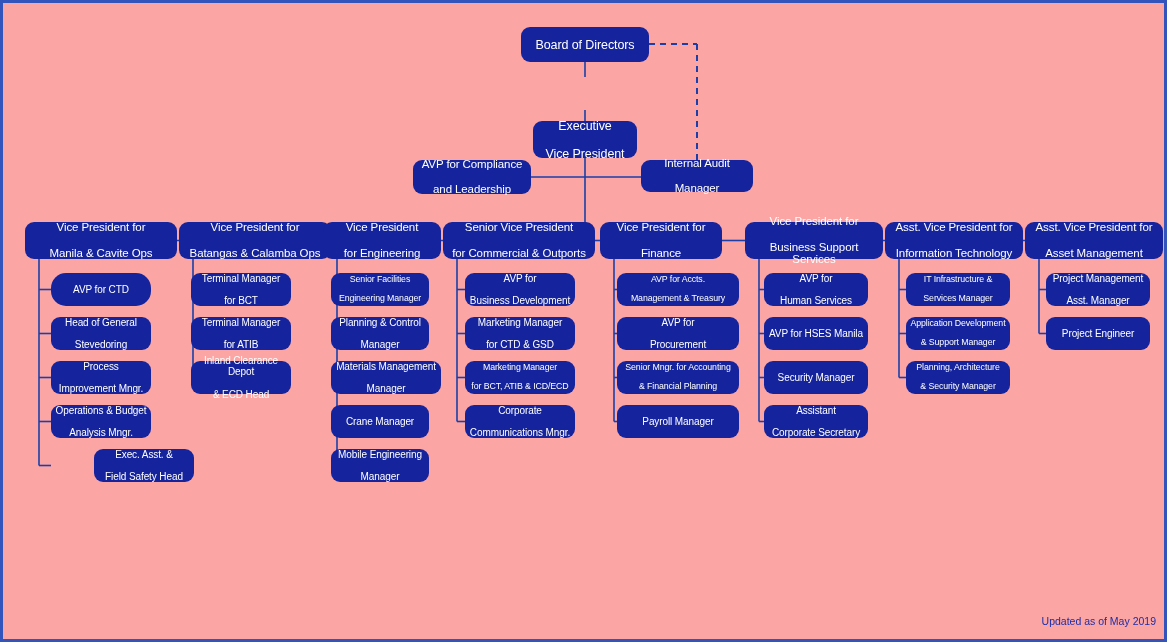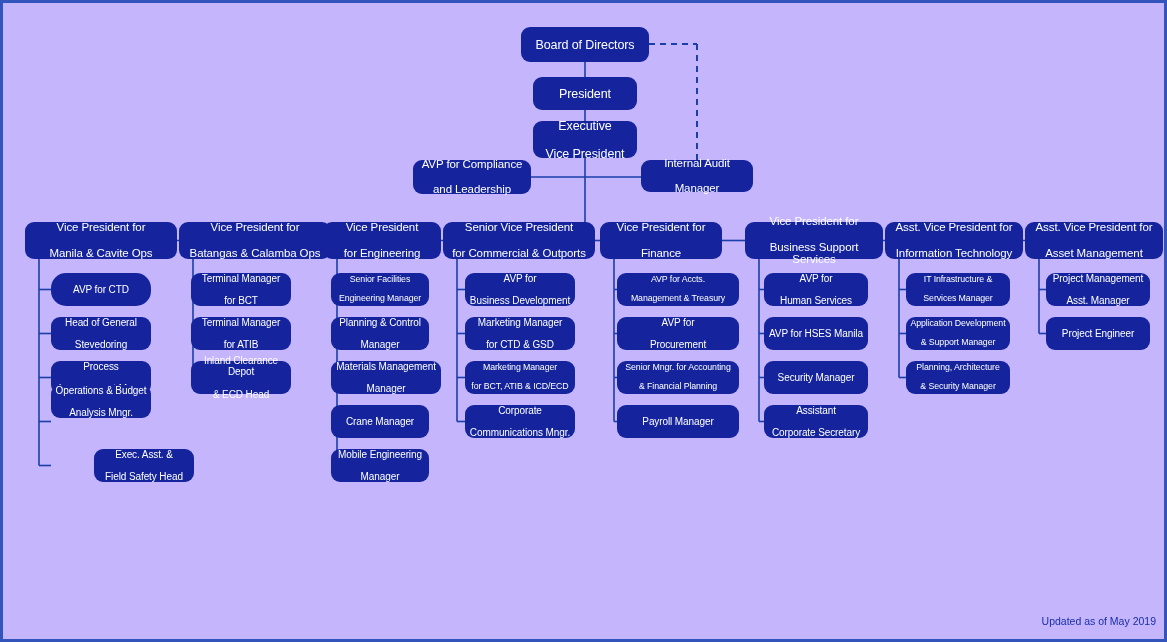"Board of Directors" #page { background: #c4b5fd -> #fca5a5 }
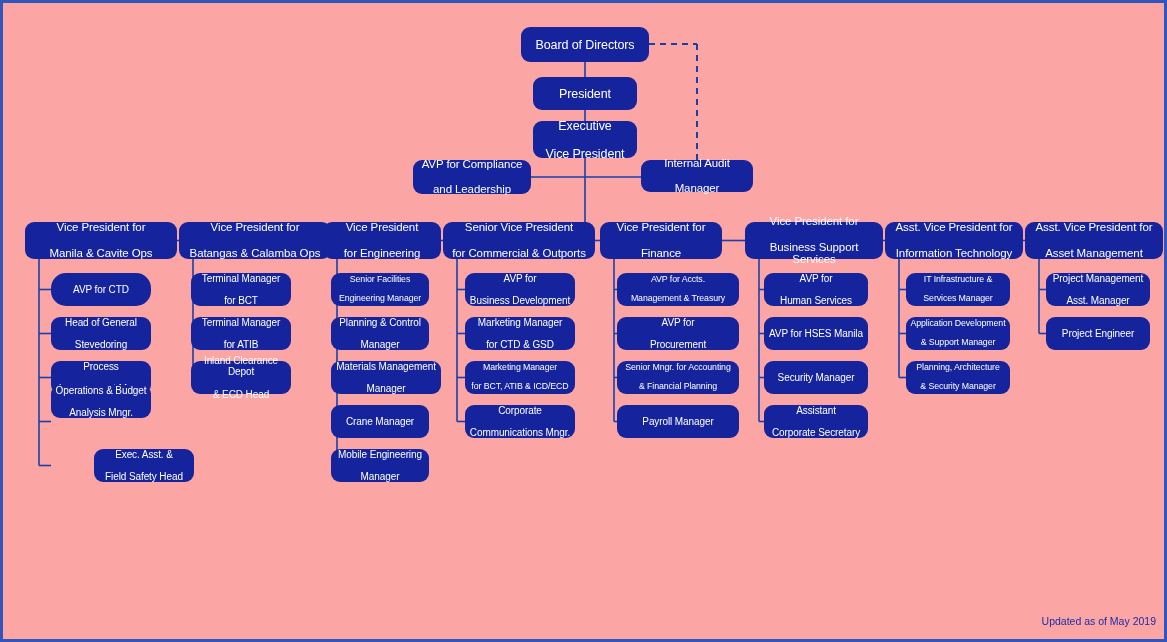"President" div.node { html: <div> <span>President</span> </div> -> none }
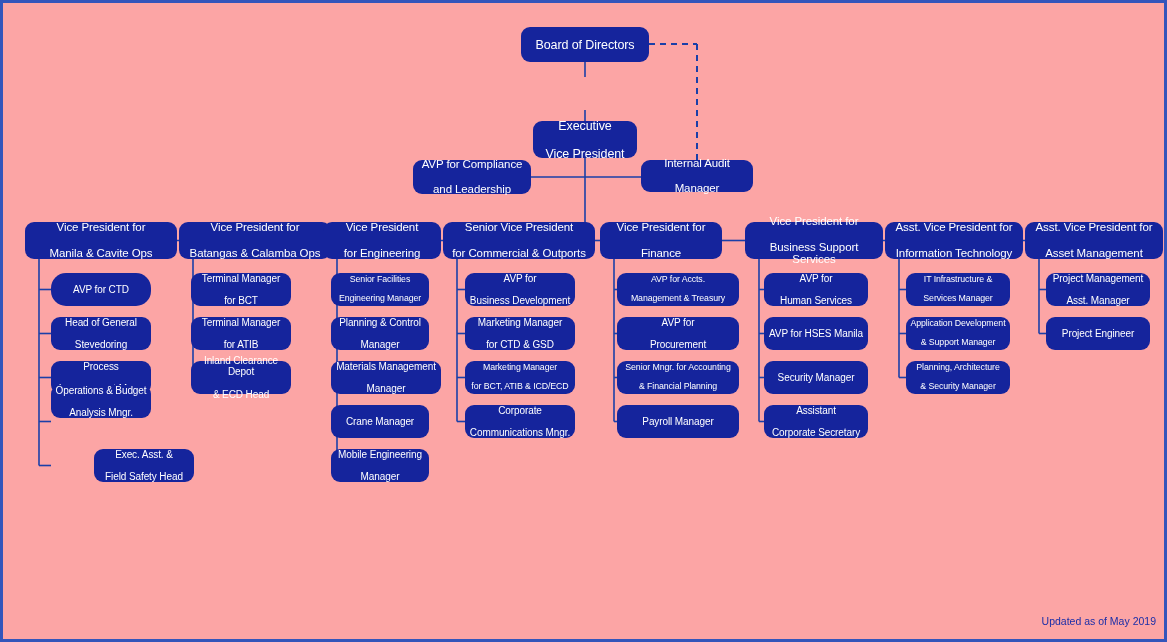"Operations & Budget" div.node { top: 382px -> 402px }
